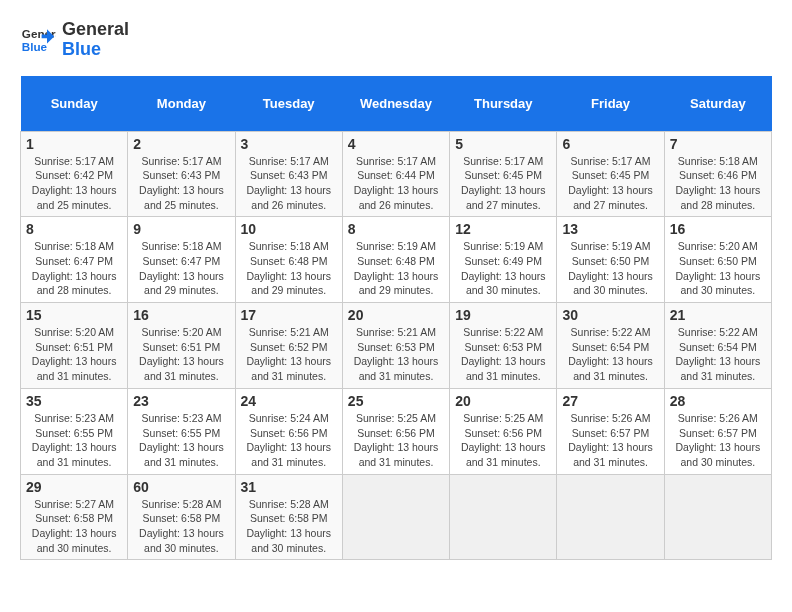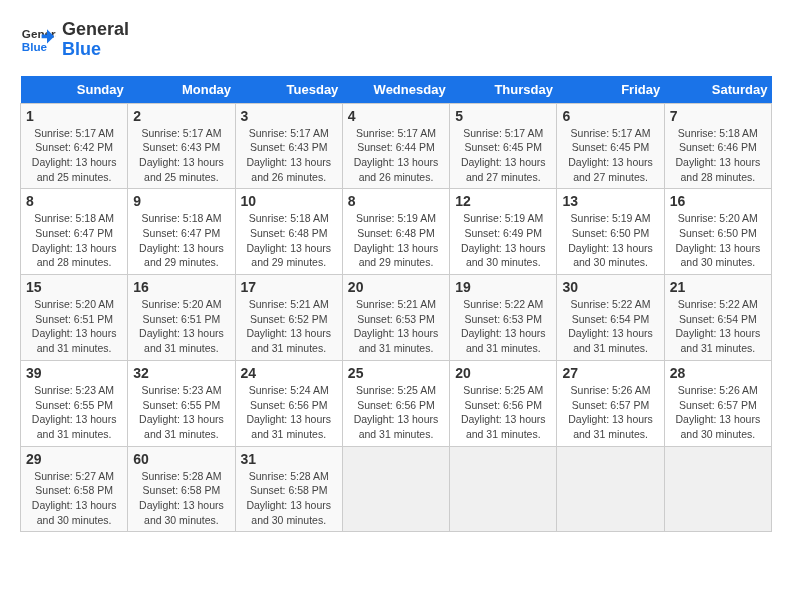"Sunday" thead tr th { padding: 6px 4px -> 20px 4px; text-align: right -> center }
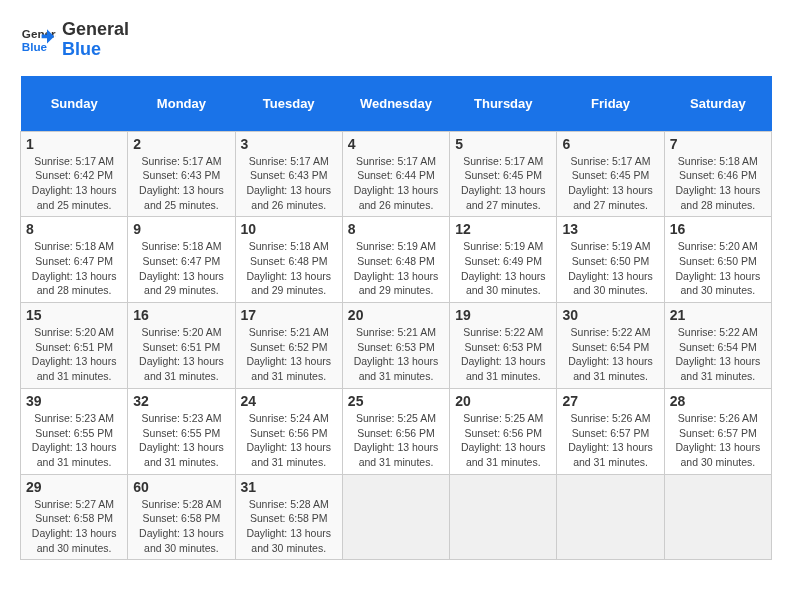"39" span.day-num { text: 39 -> 35 }
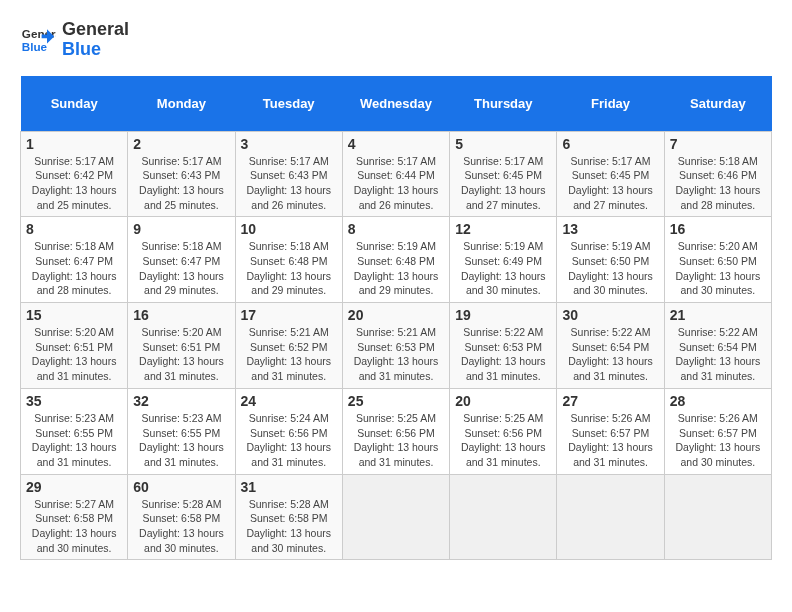"32" span.day-num { text: 32 -> 23 }
